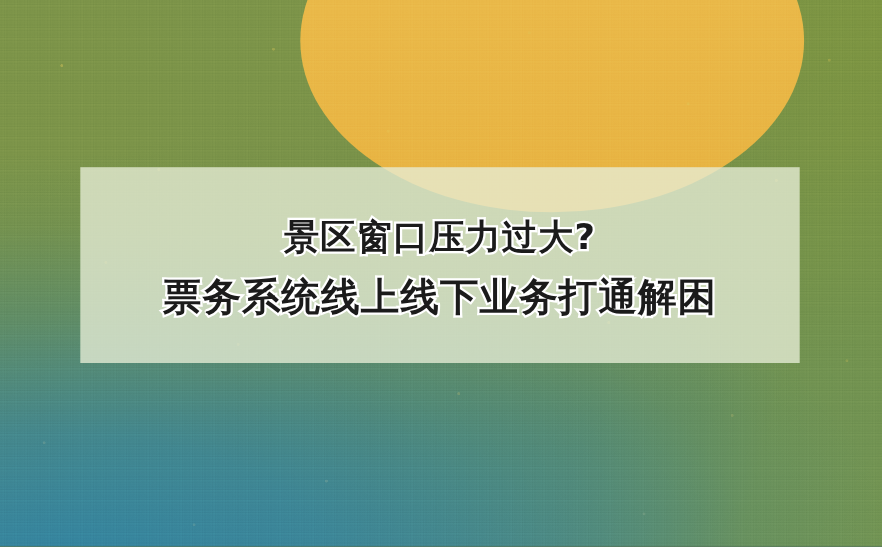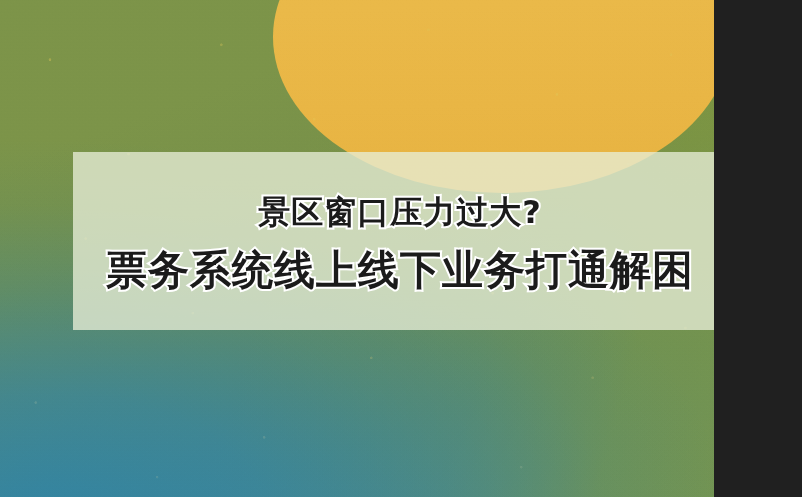"景区窗口压力过大?" #poster { width: 714px -> 802px }
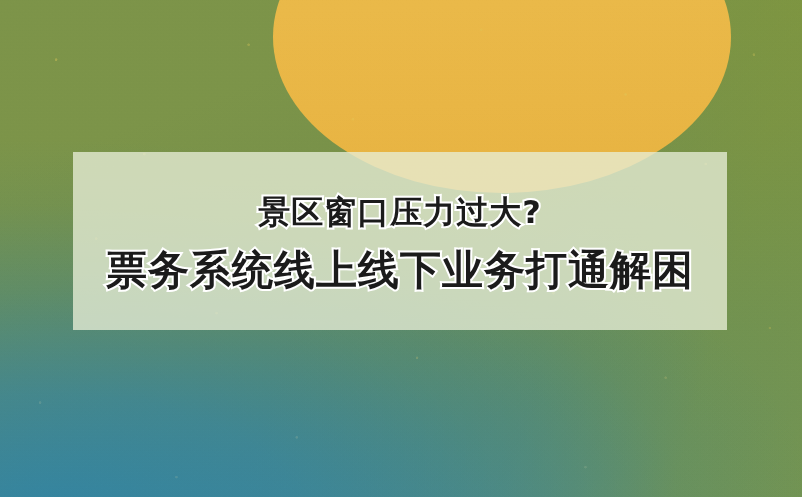"票务系统线上线下业务打通解困" .caption-line-2 { font-size: 41px -> 35px }
